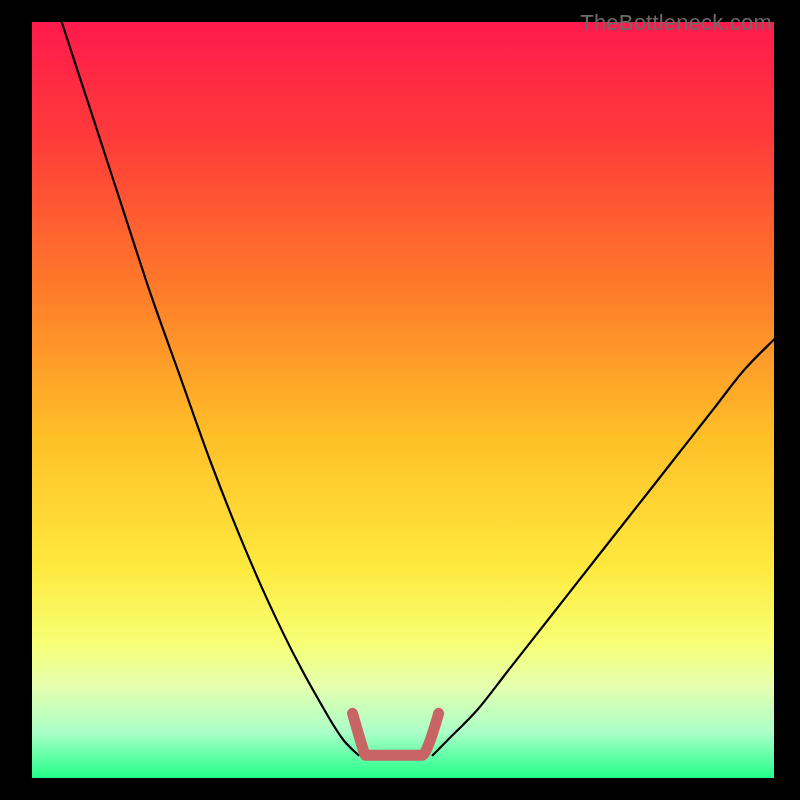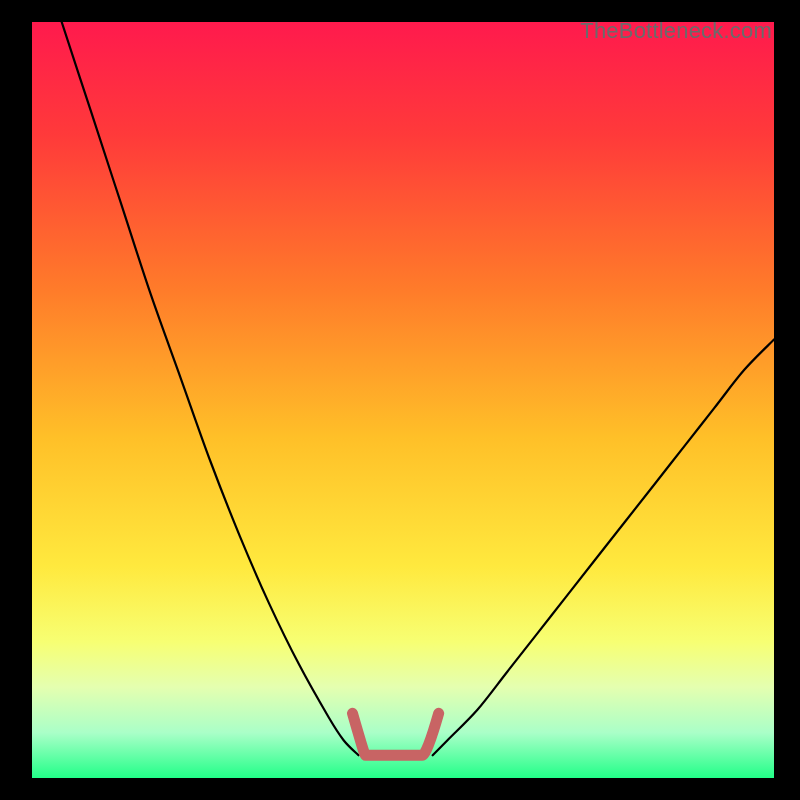"TheBottleneck.com" .watermark { top: 18px -> 10px }
